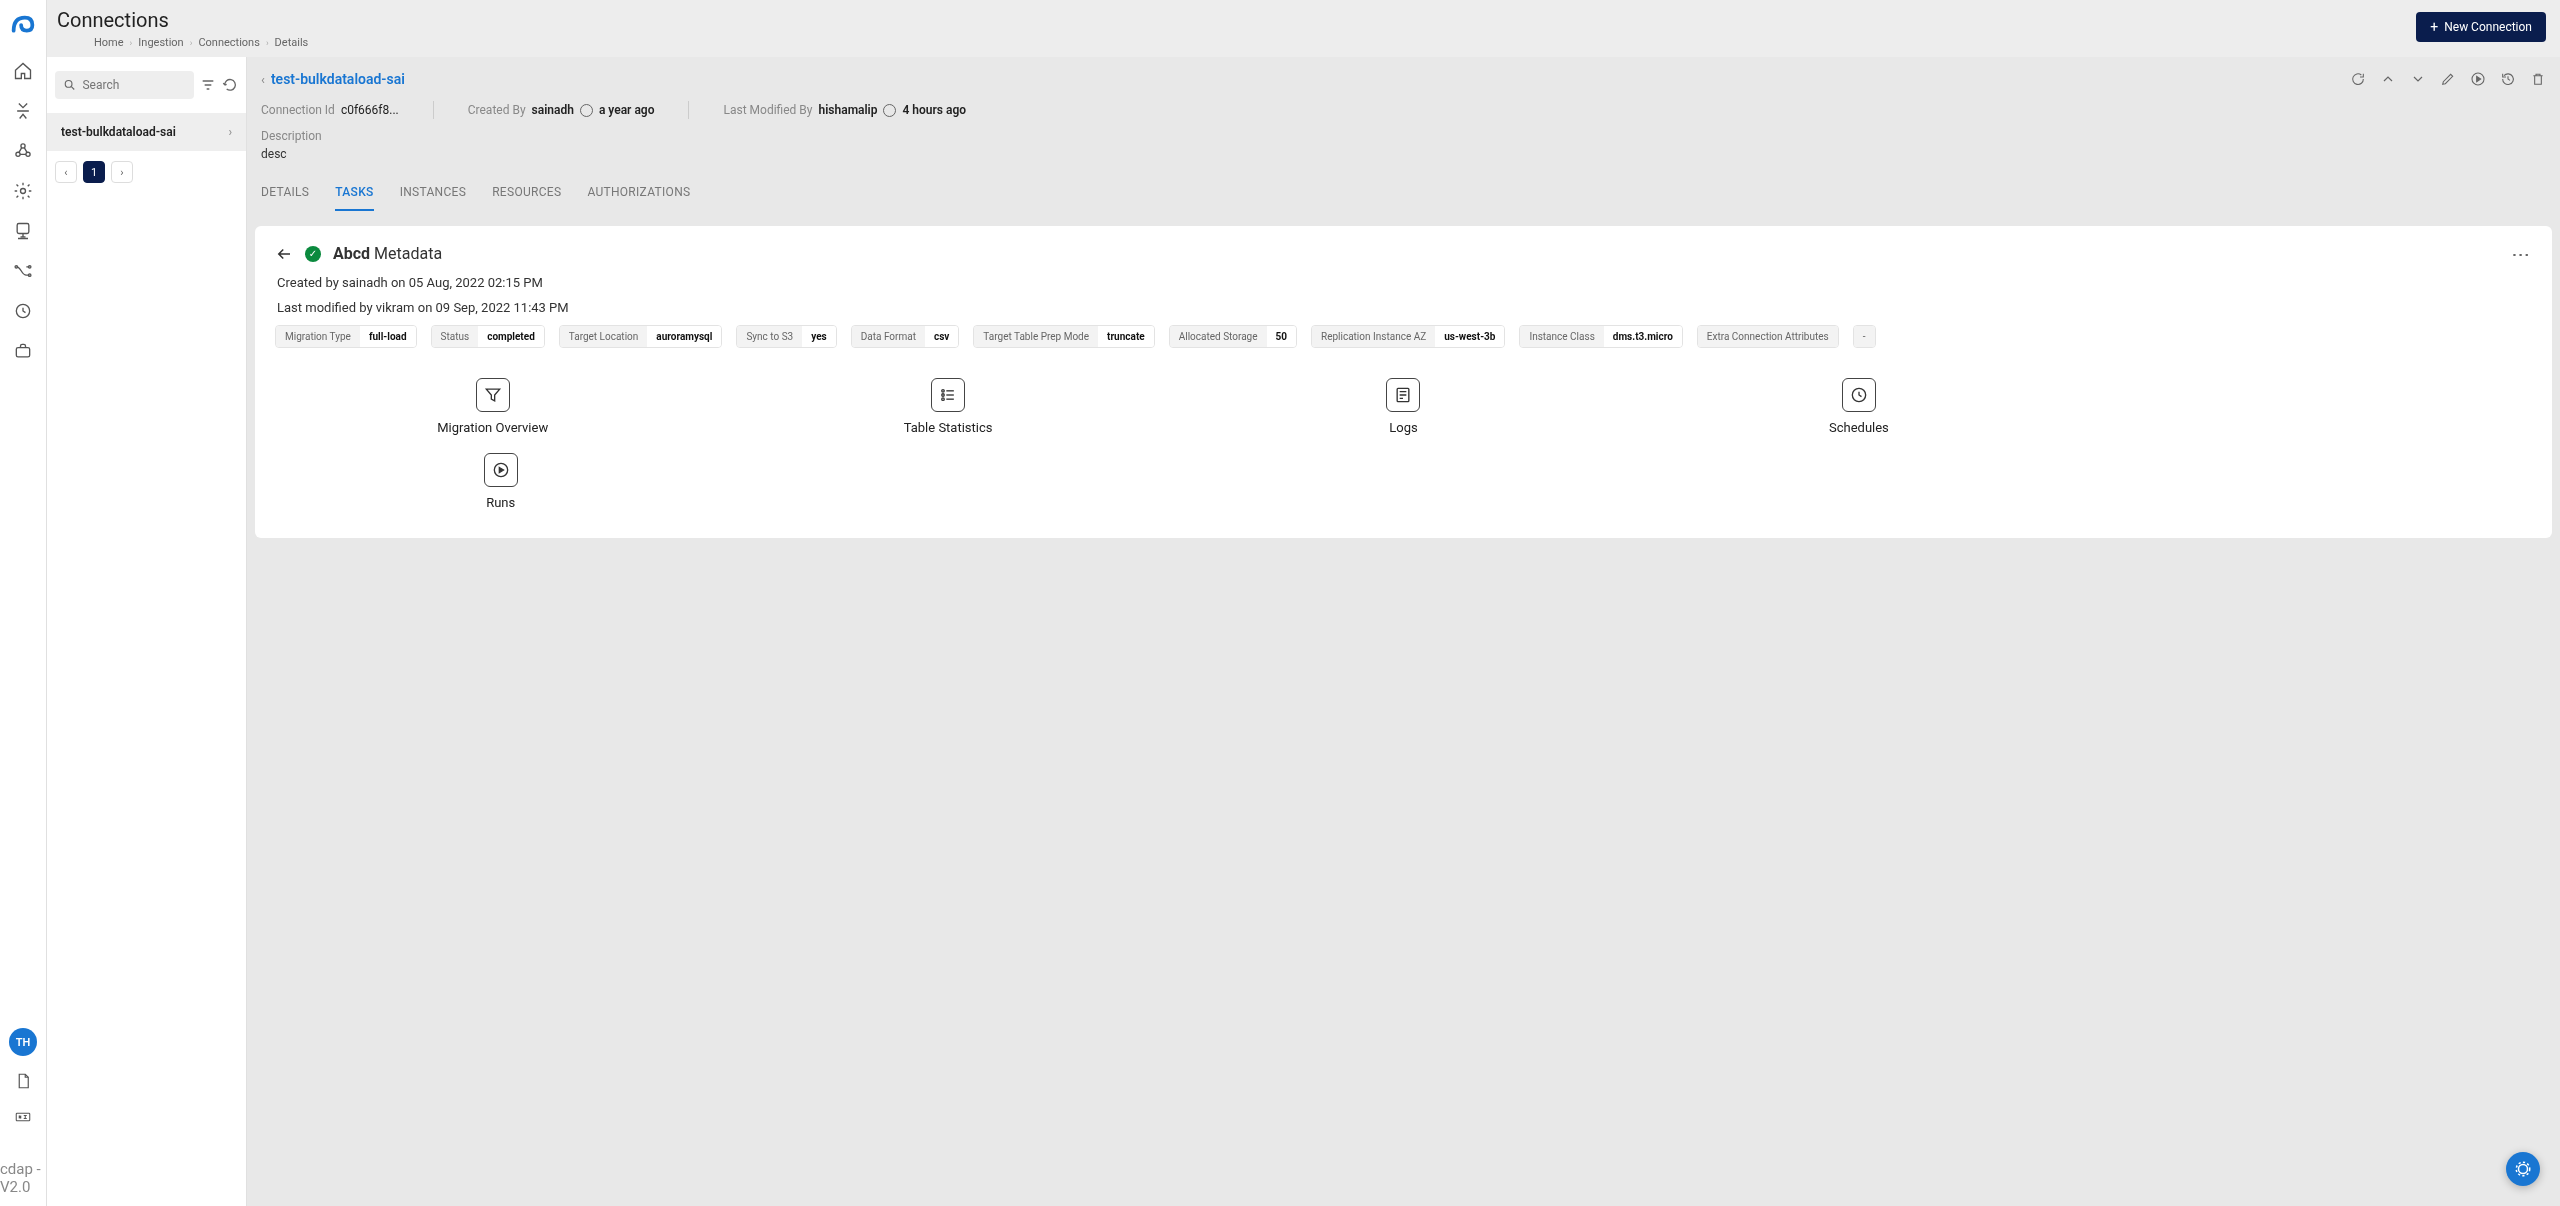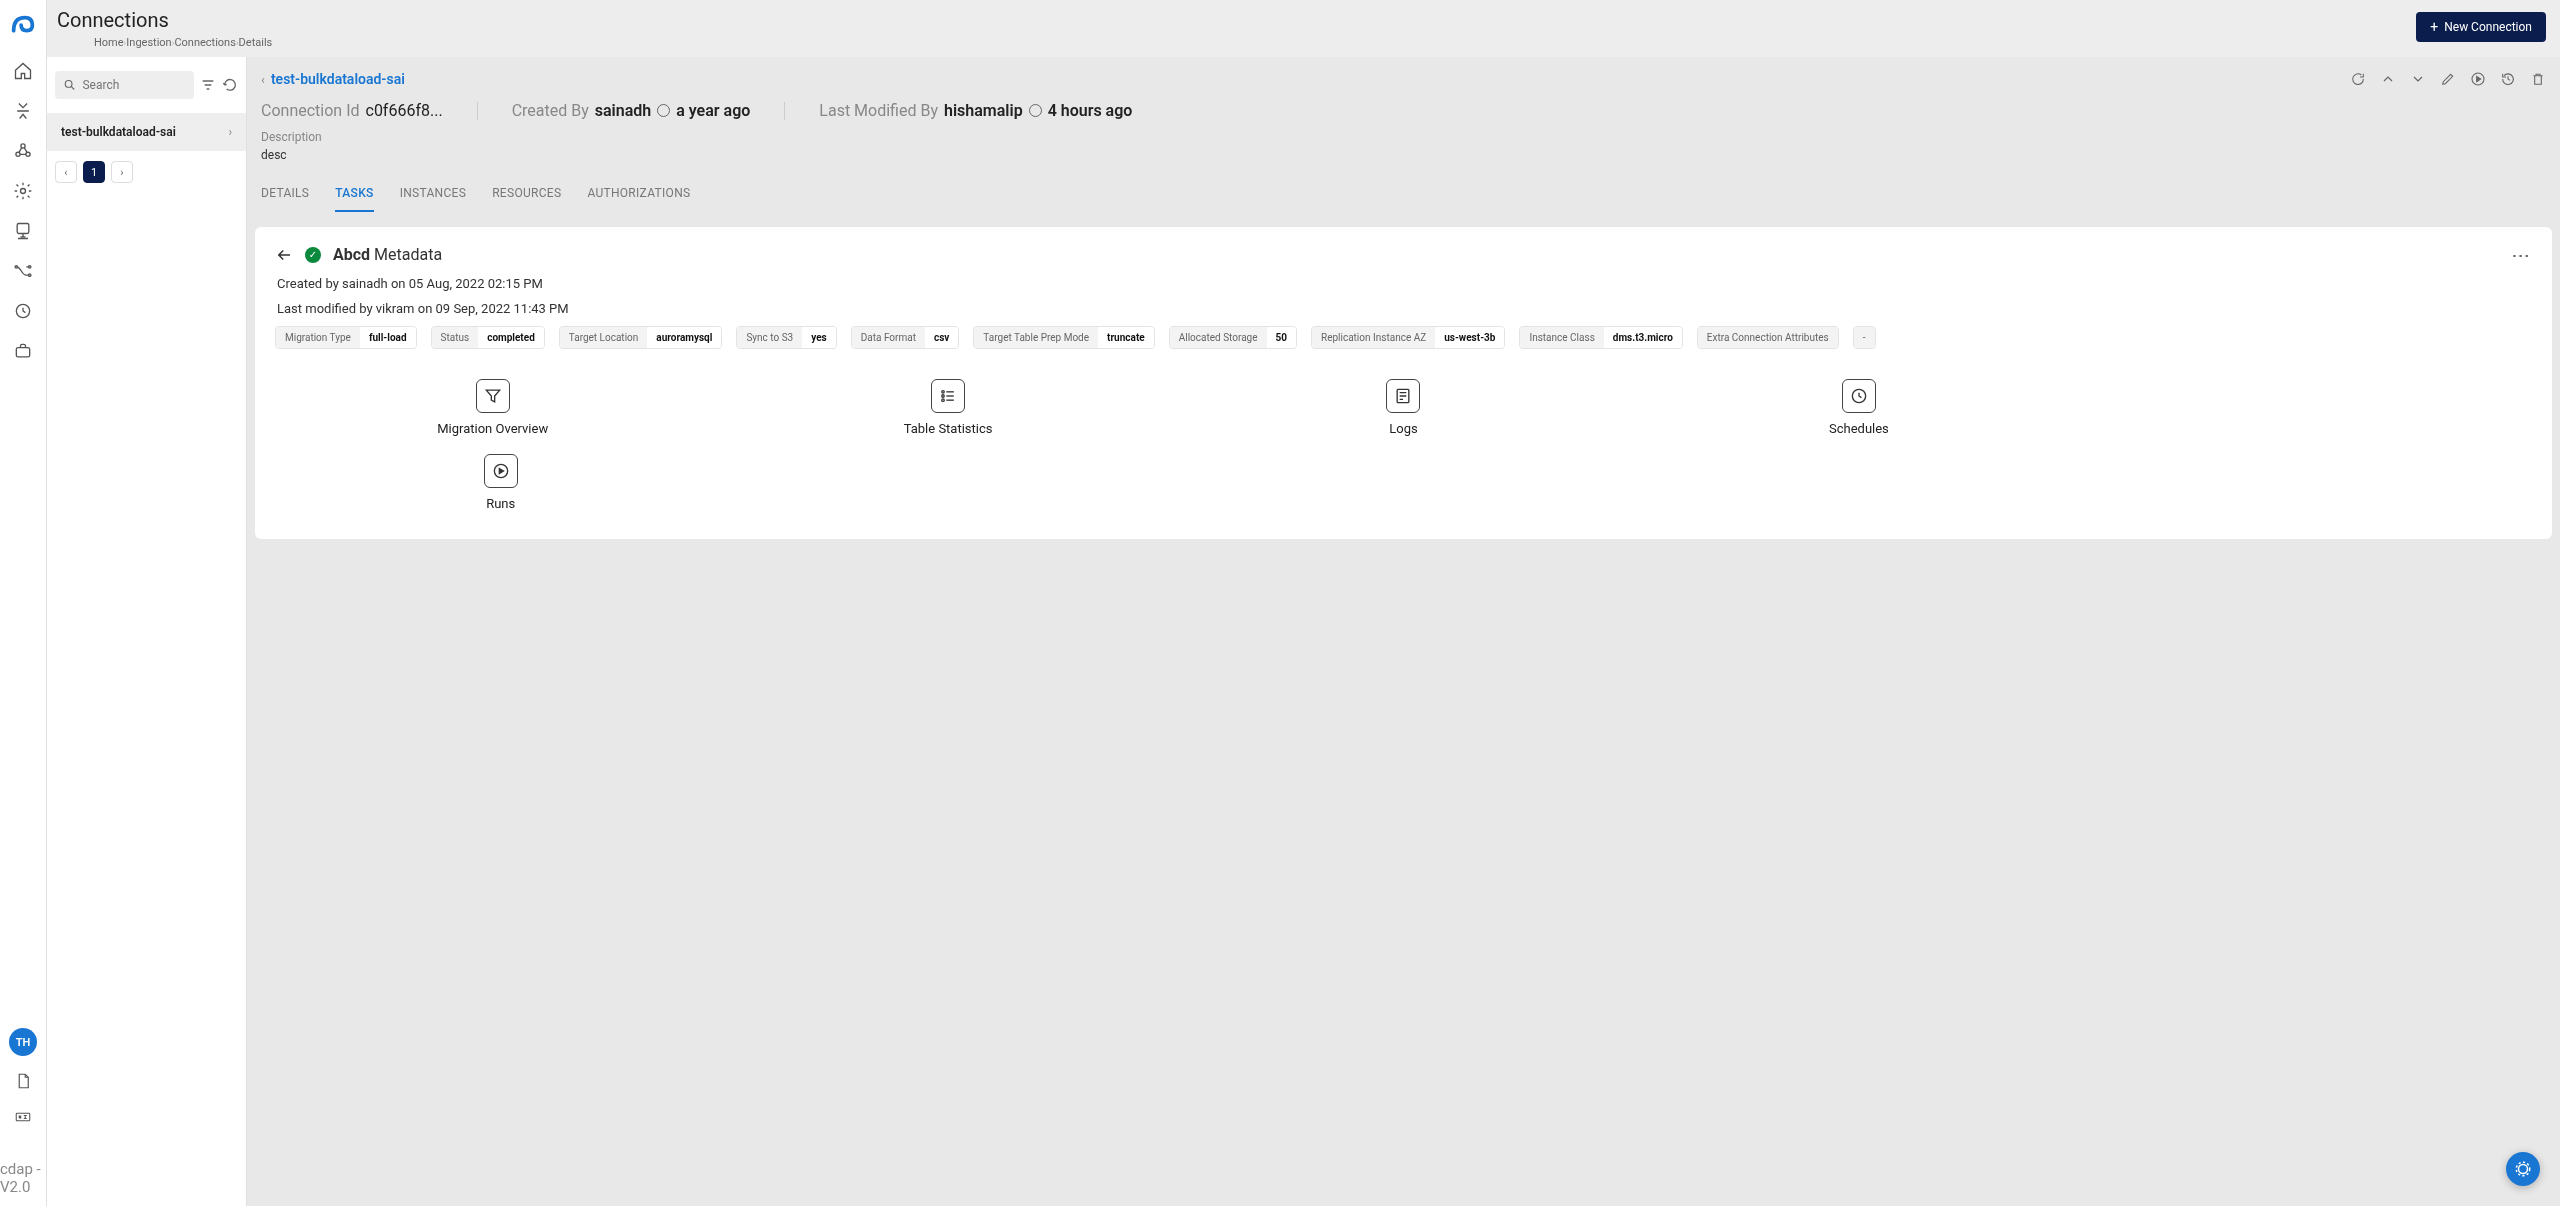"Home" .breadcrumb { gap: none -> 6px }
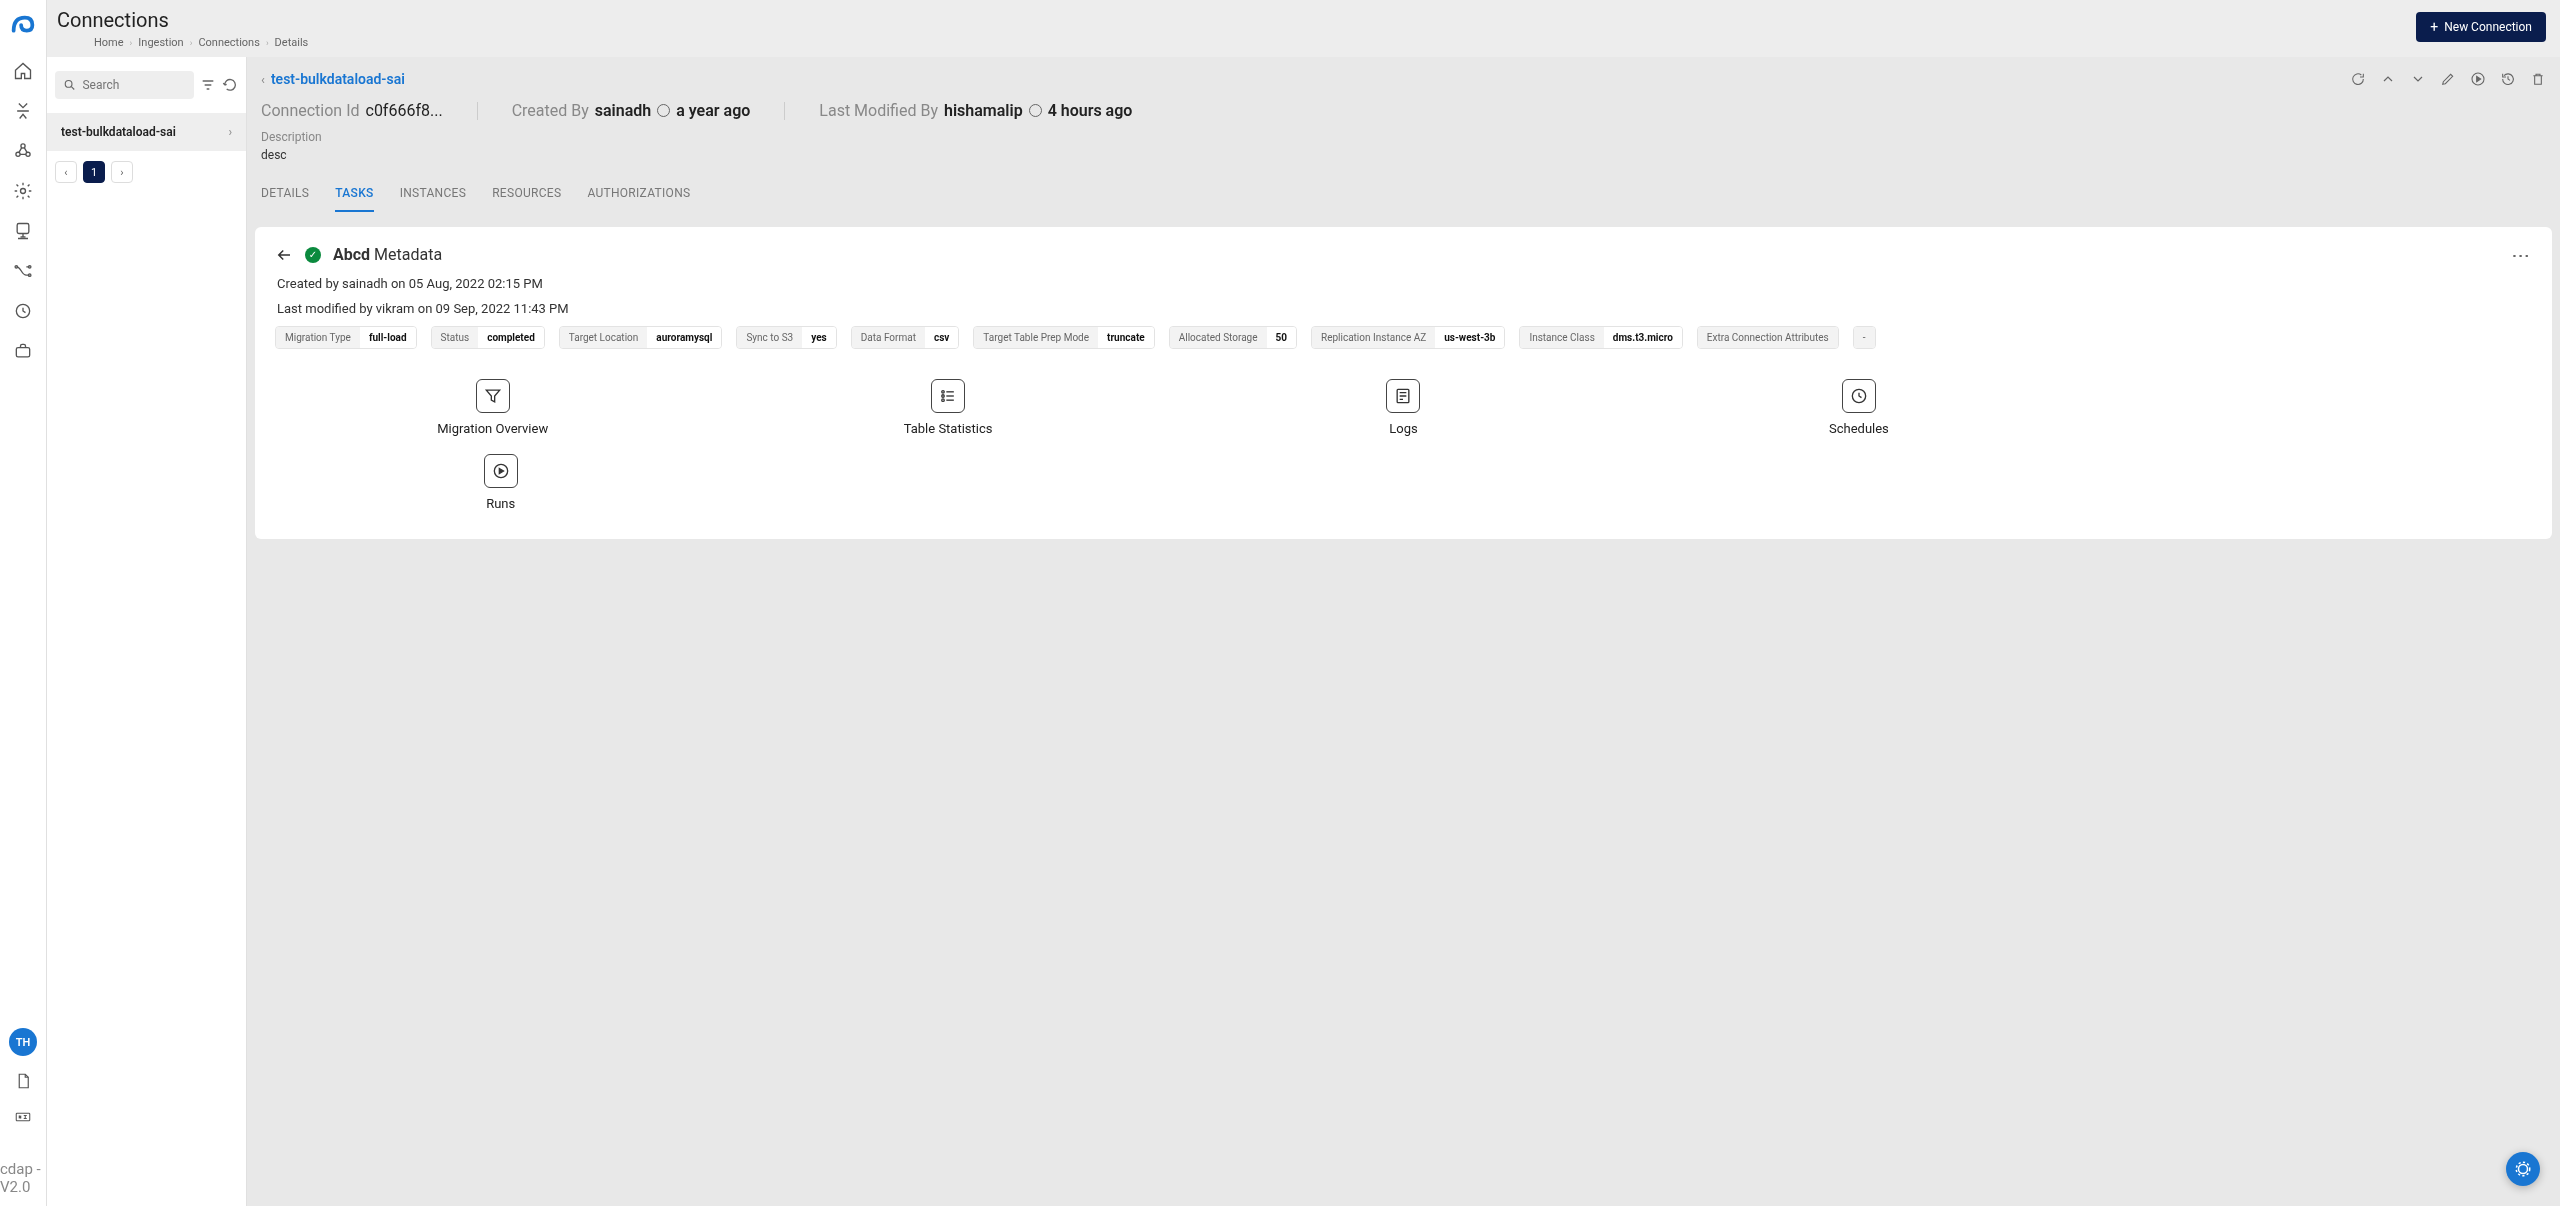"Connection Id" .dh-row2 { font-size: 16px -> 12px }
